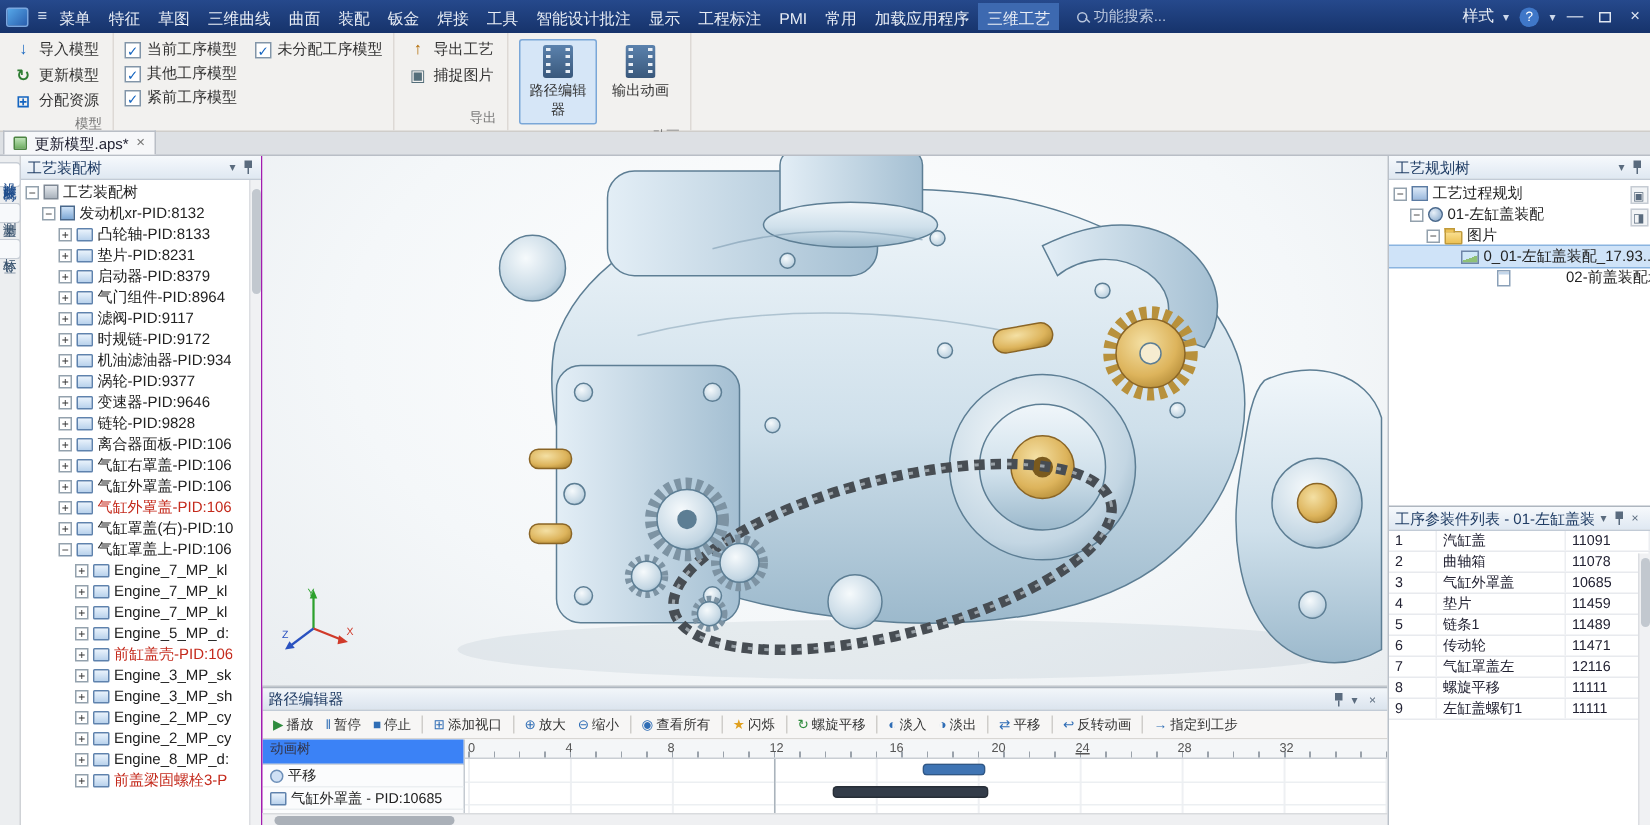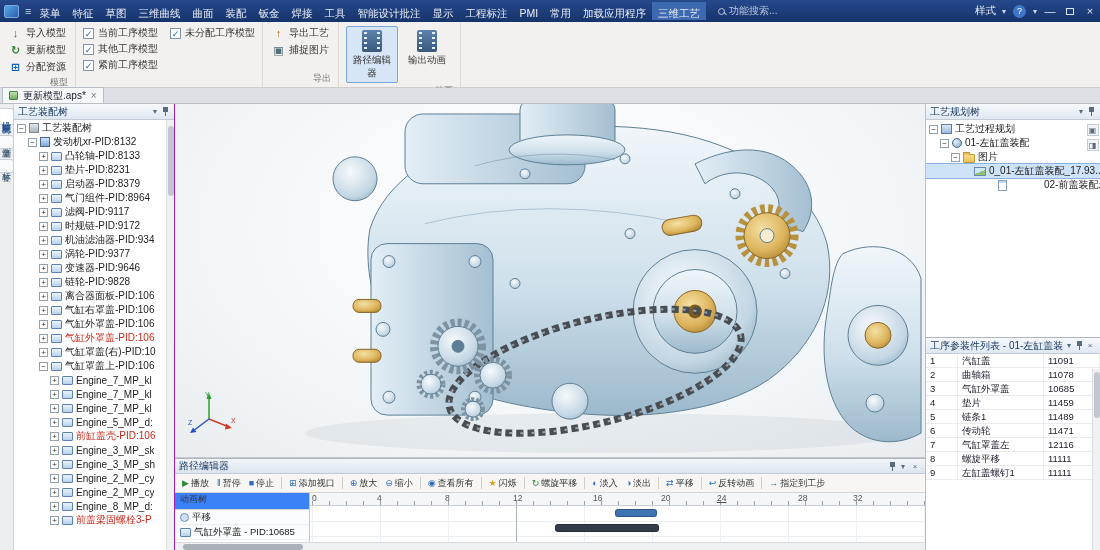"28" span.tick-label { left: 488px -> 475px }
